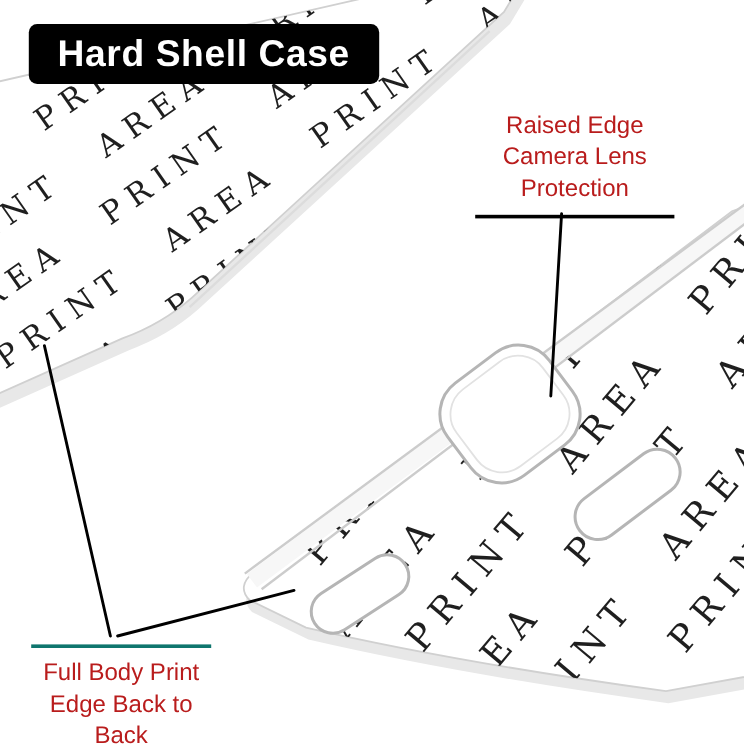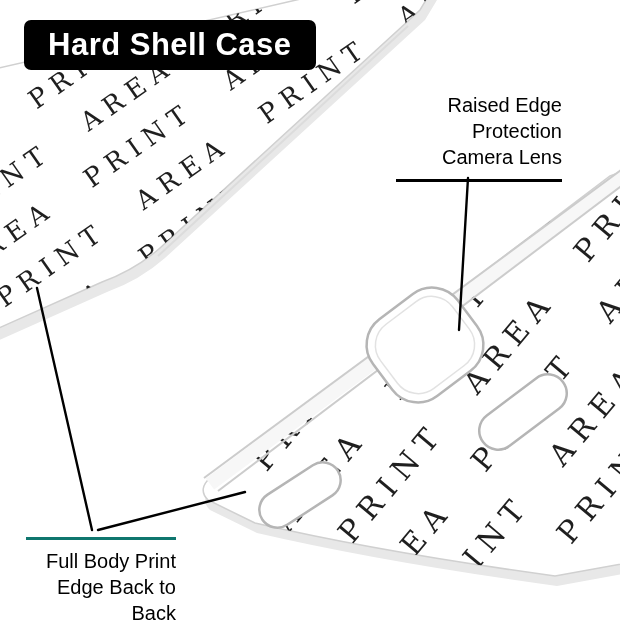"Raised Edge" .callout { color: #000000 -> #b91c1c; text-align: right -> center }
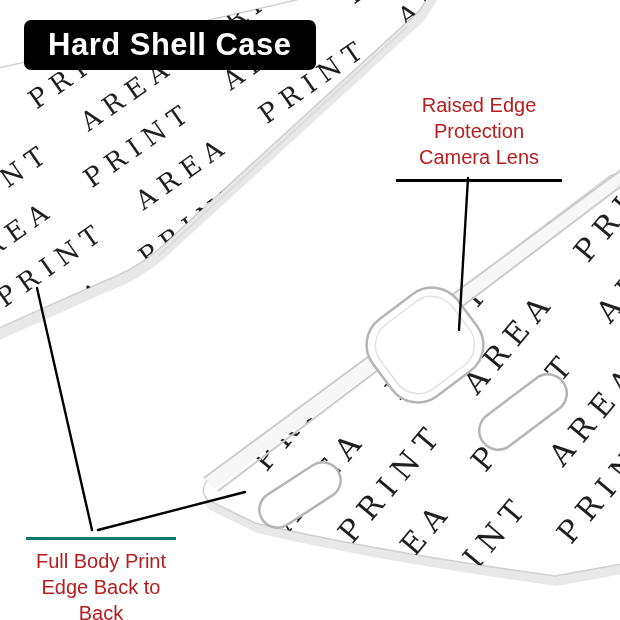"Protection" div { order: before "Camera Lens" -> after "Camera Lens" }
